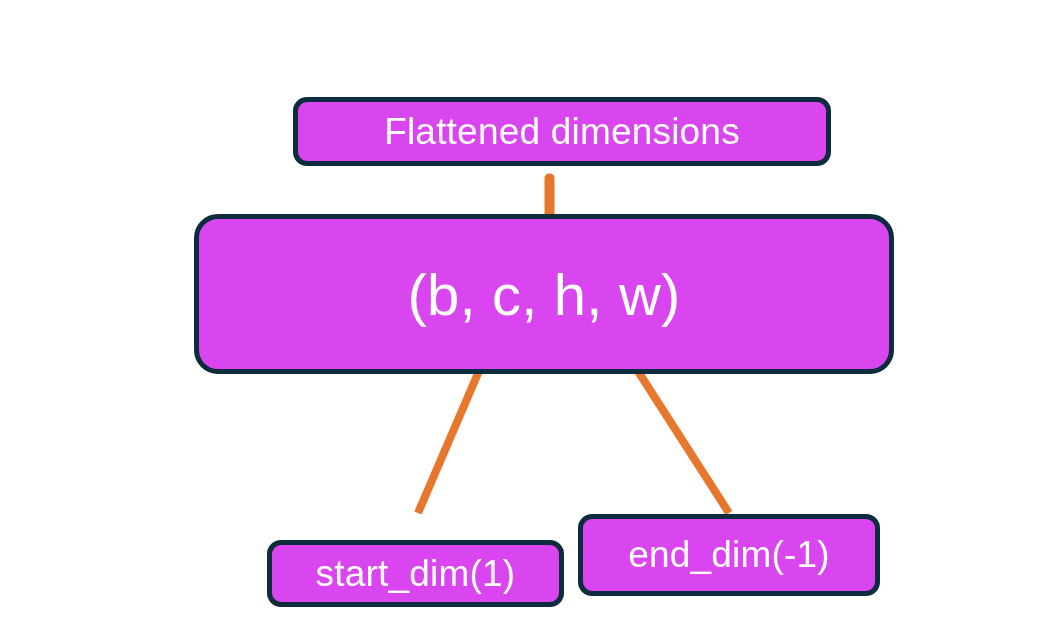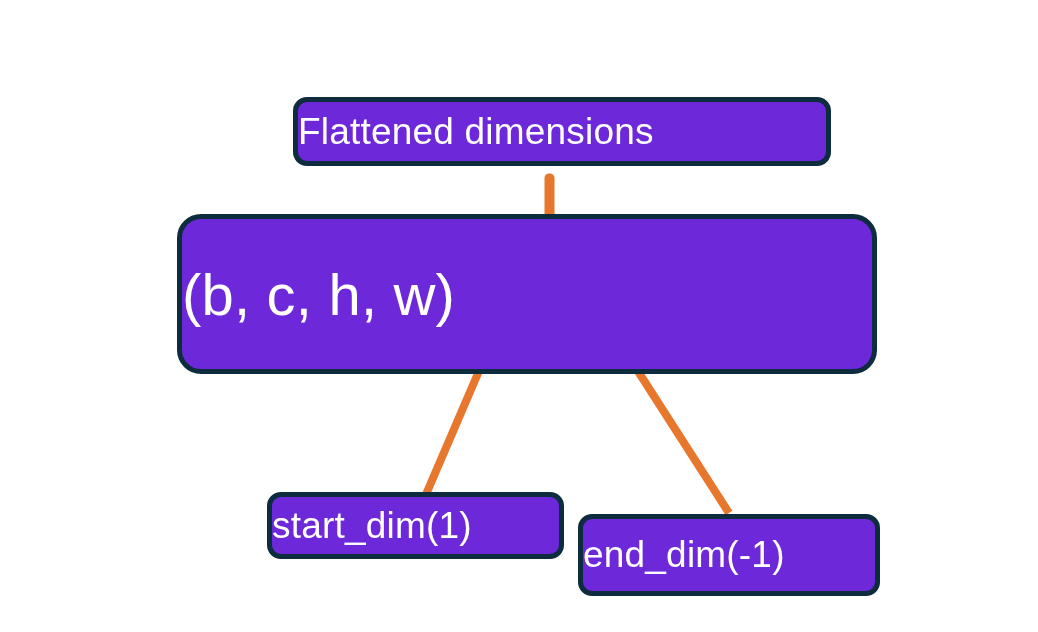"Flattened dimensions" .node { background: #6d28d9 -> #d946ef; justify-content: none -> center }
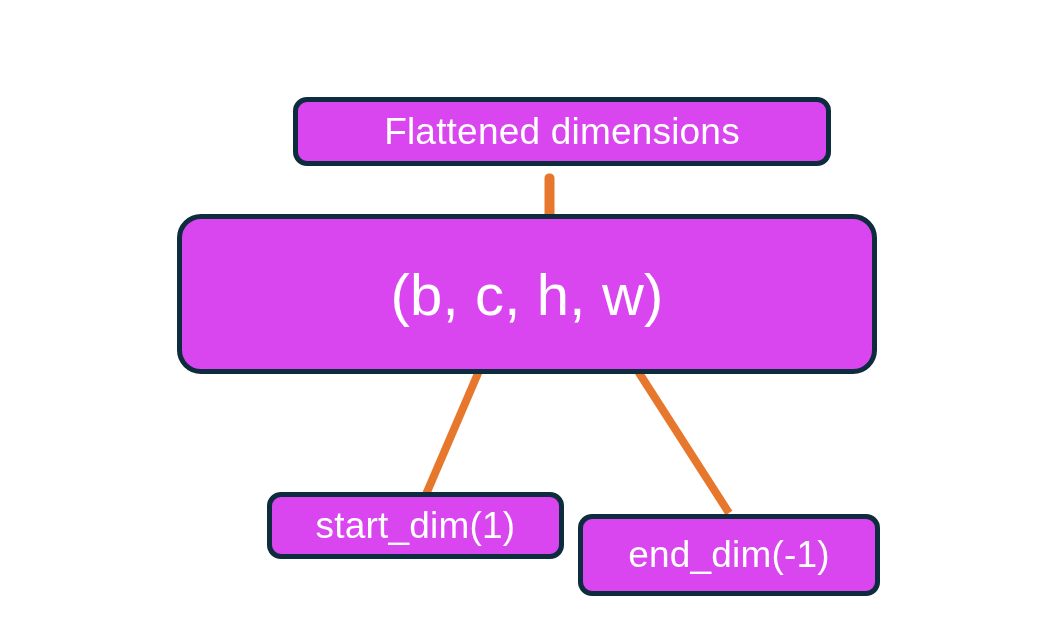"(b, c, h, w)" #node-shape { left: 177px -> 194px }
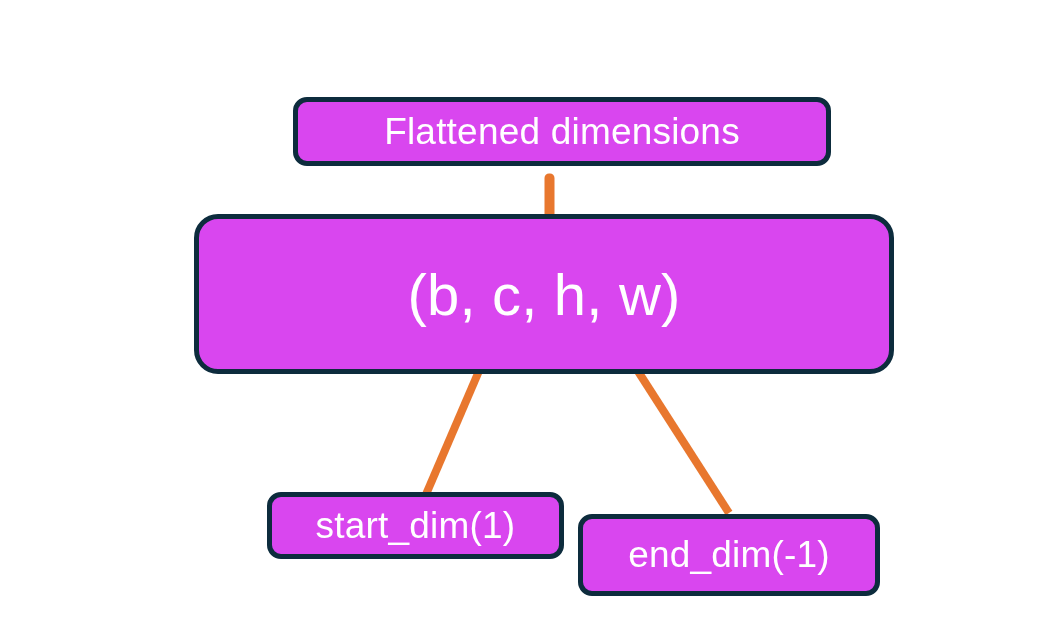"start_dim(1)" #node-startdim { top: 492px -> 540px }
